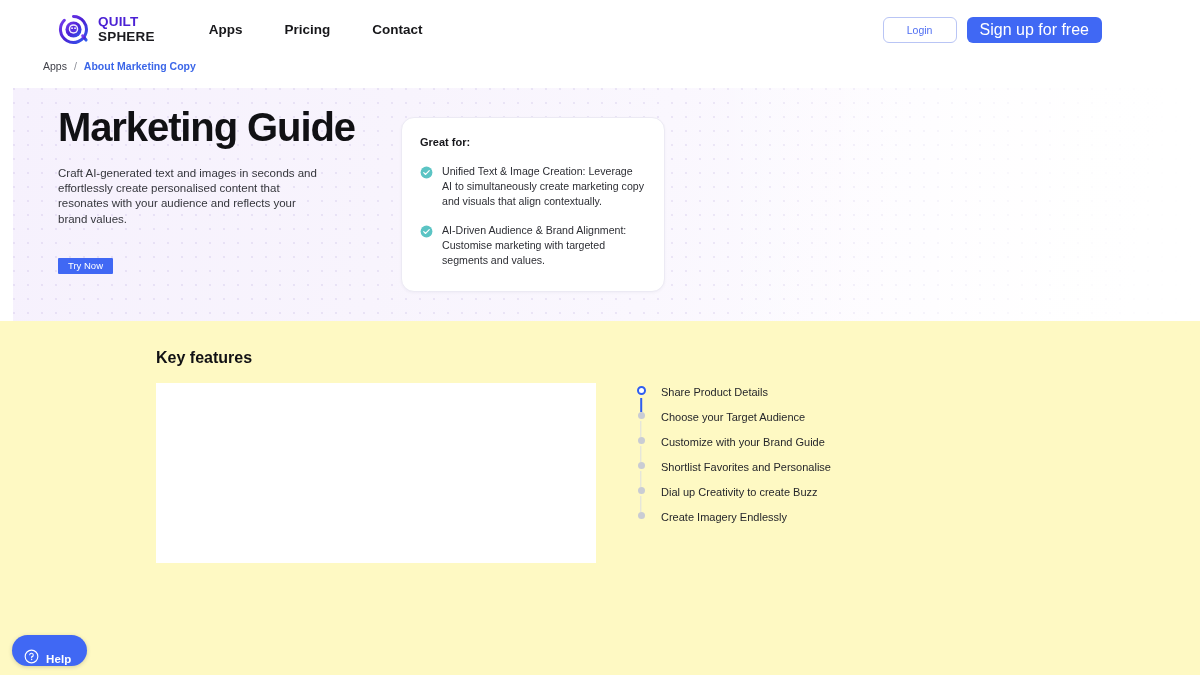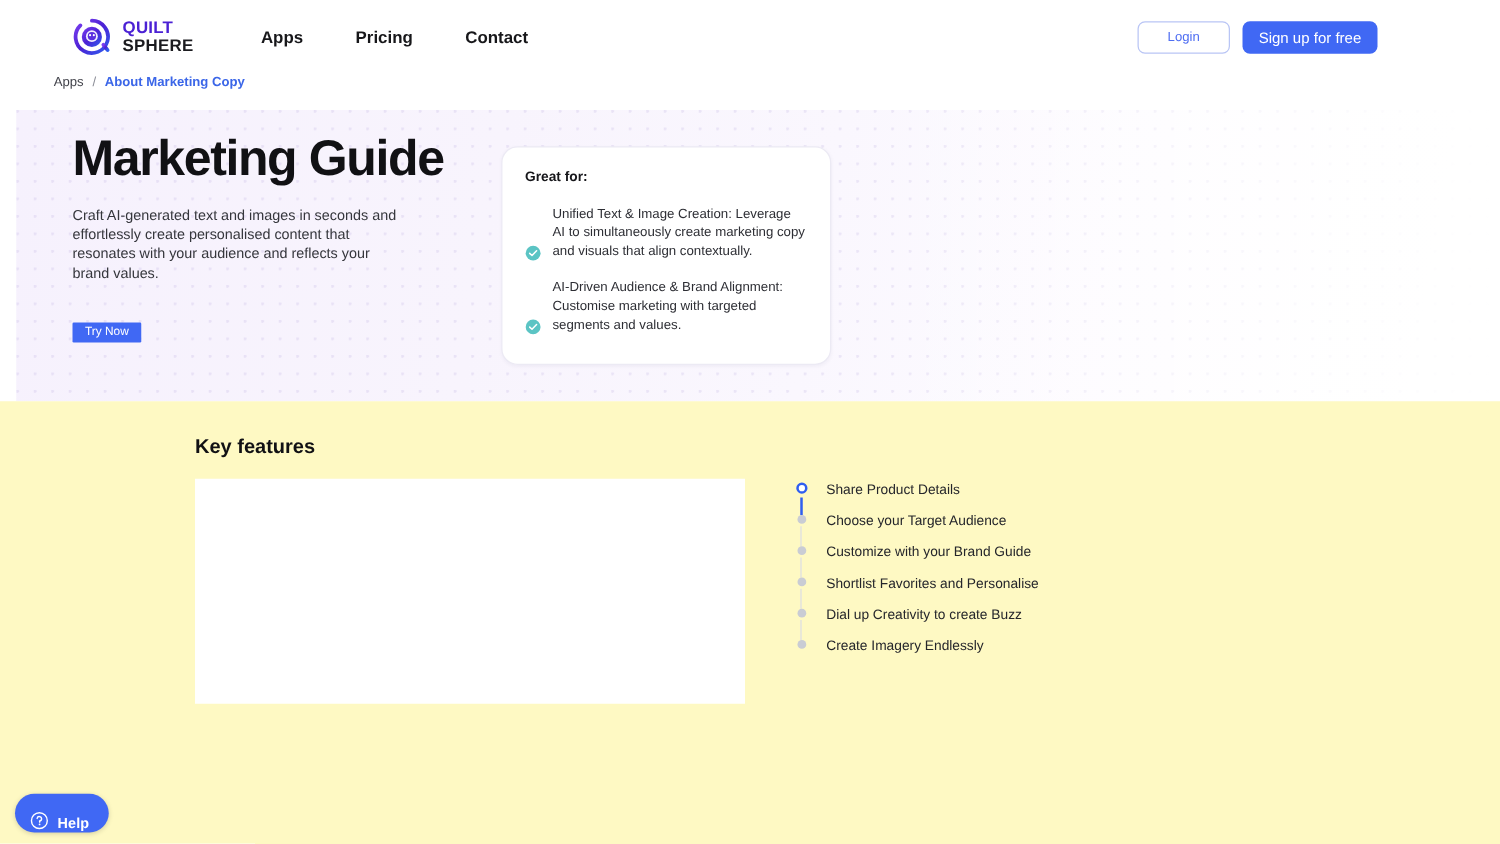"Sign up for free" .btn-signup { font-size: 12px -> 16px }
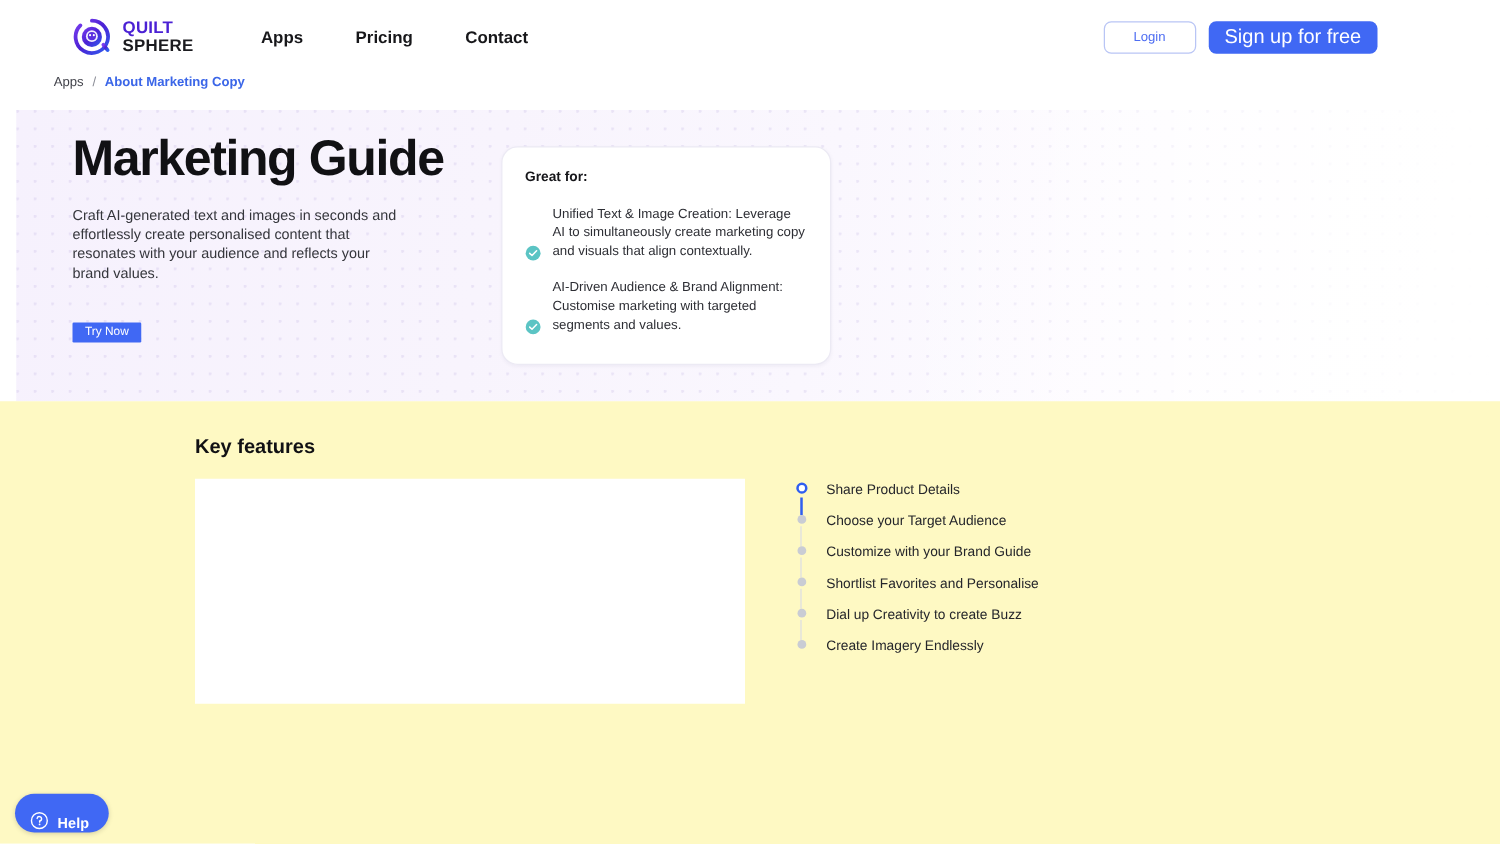"Unified Text & Image Creation:" .great-item { align-items: flex-end -> none }
